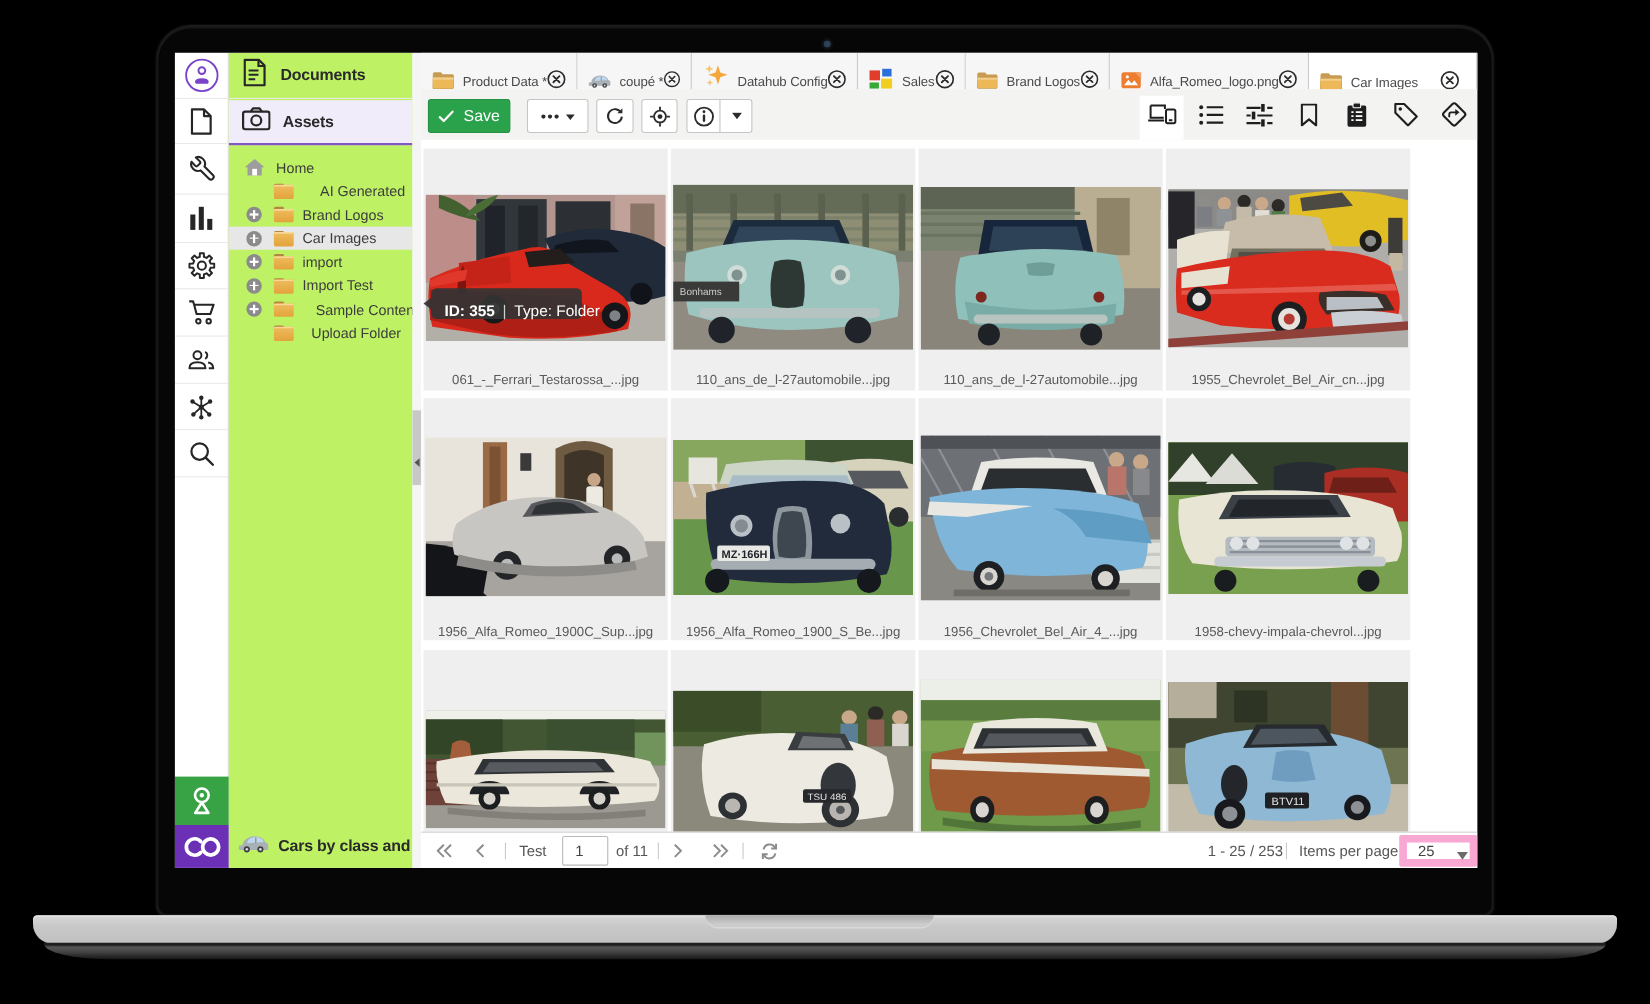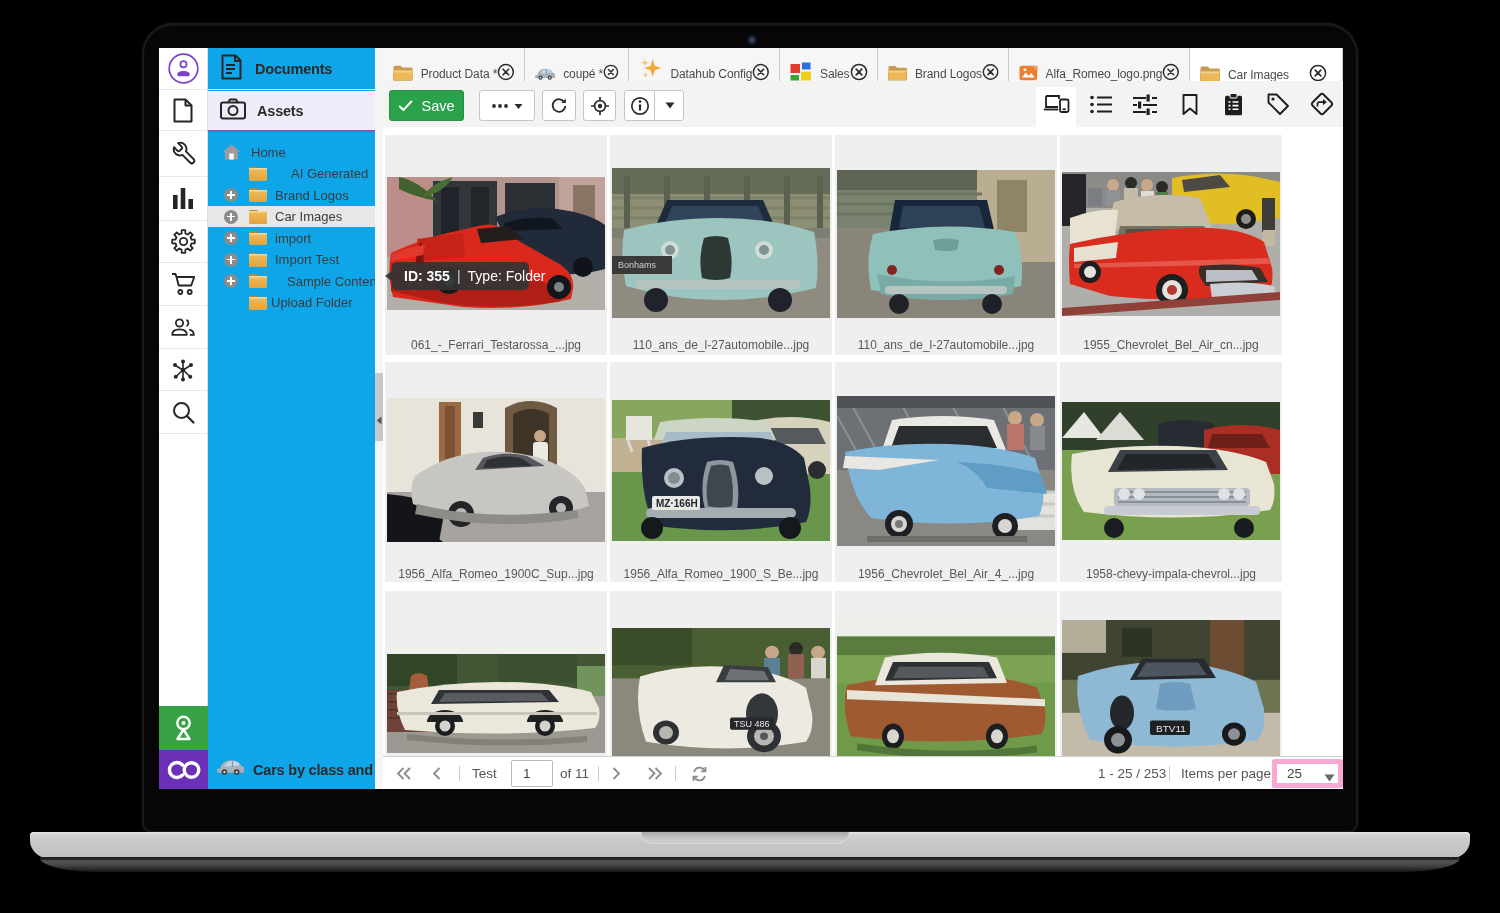"Documents" .panel { background: #0ea5e9 -> #bef264 }
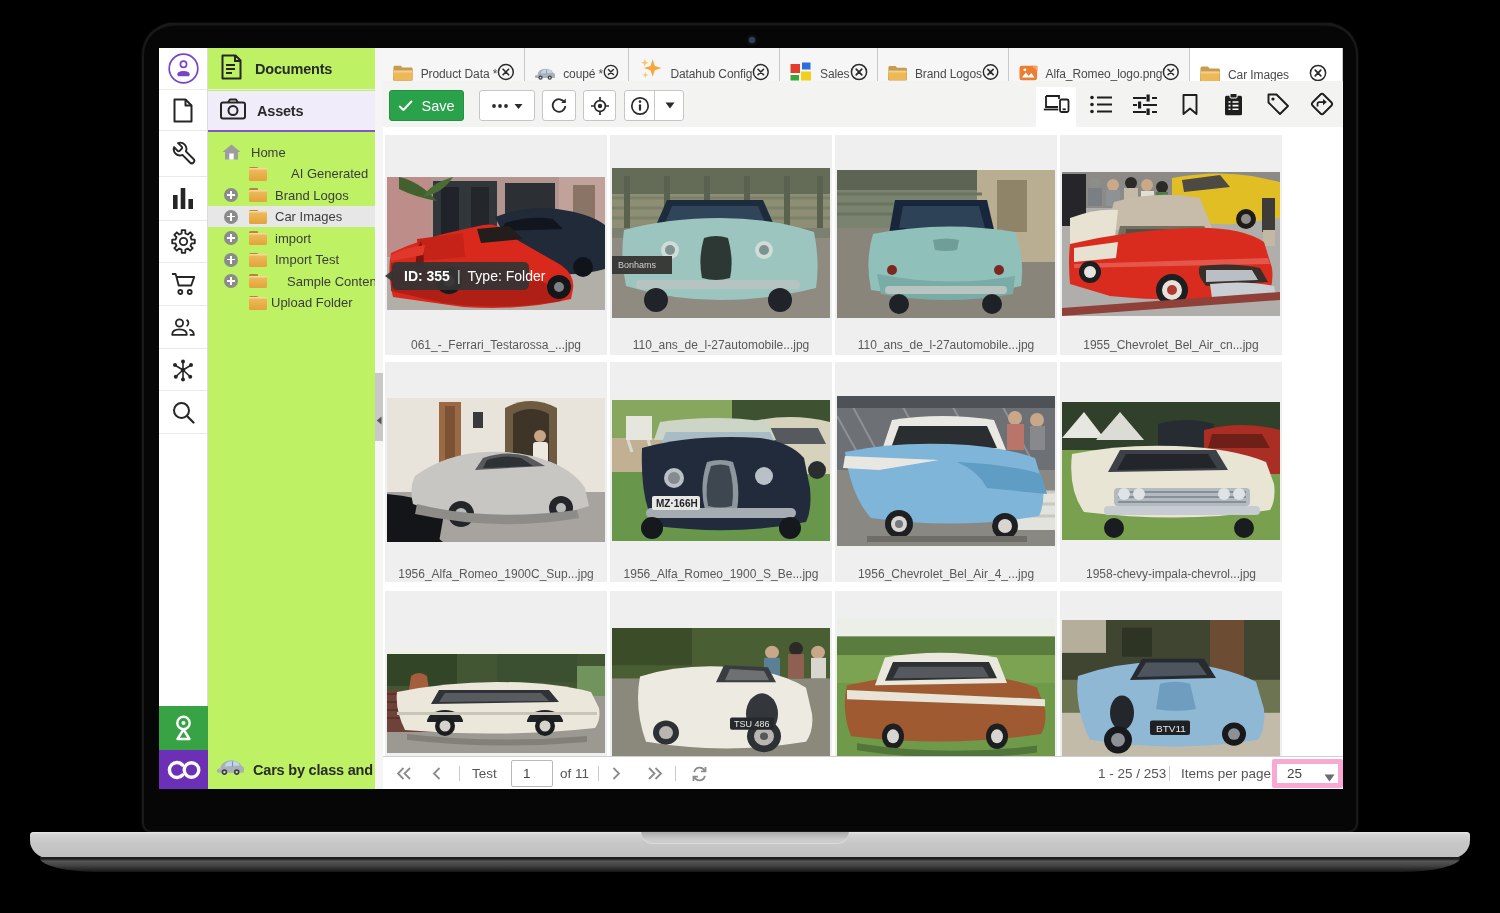"ID: 355" .tip { align-items: center -> flex-end }
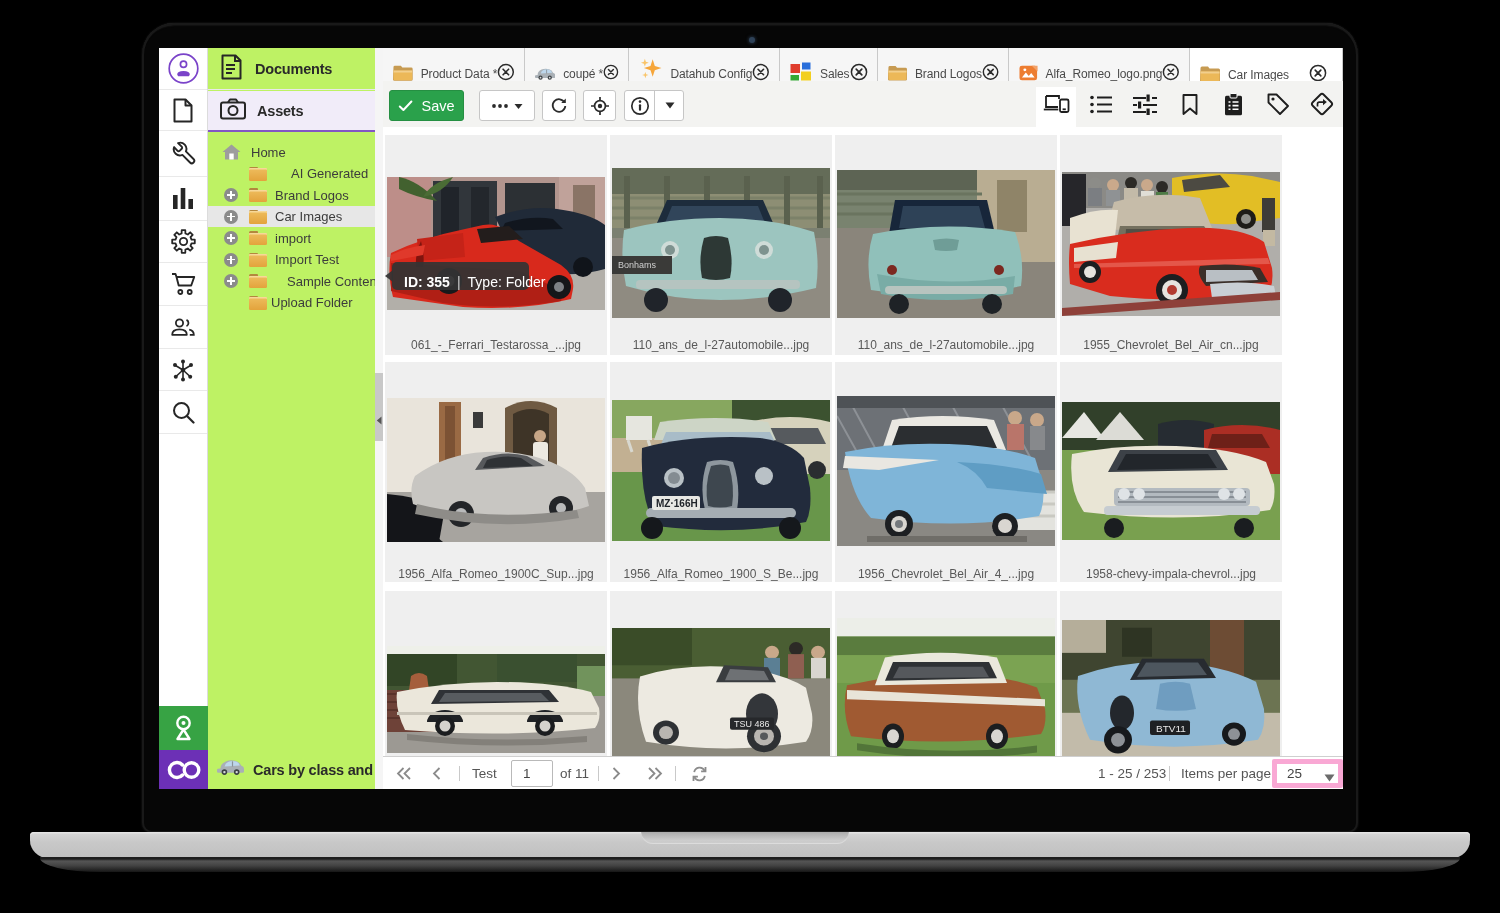"Upload Folder" span { margin-left: 4px -> 16px }
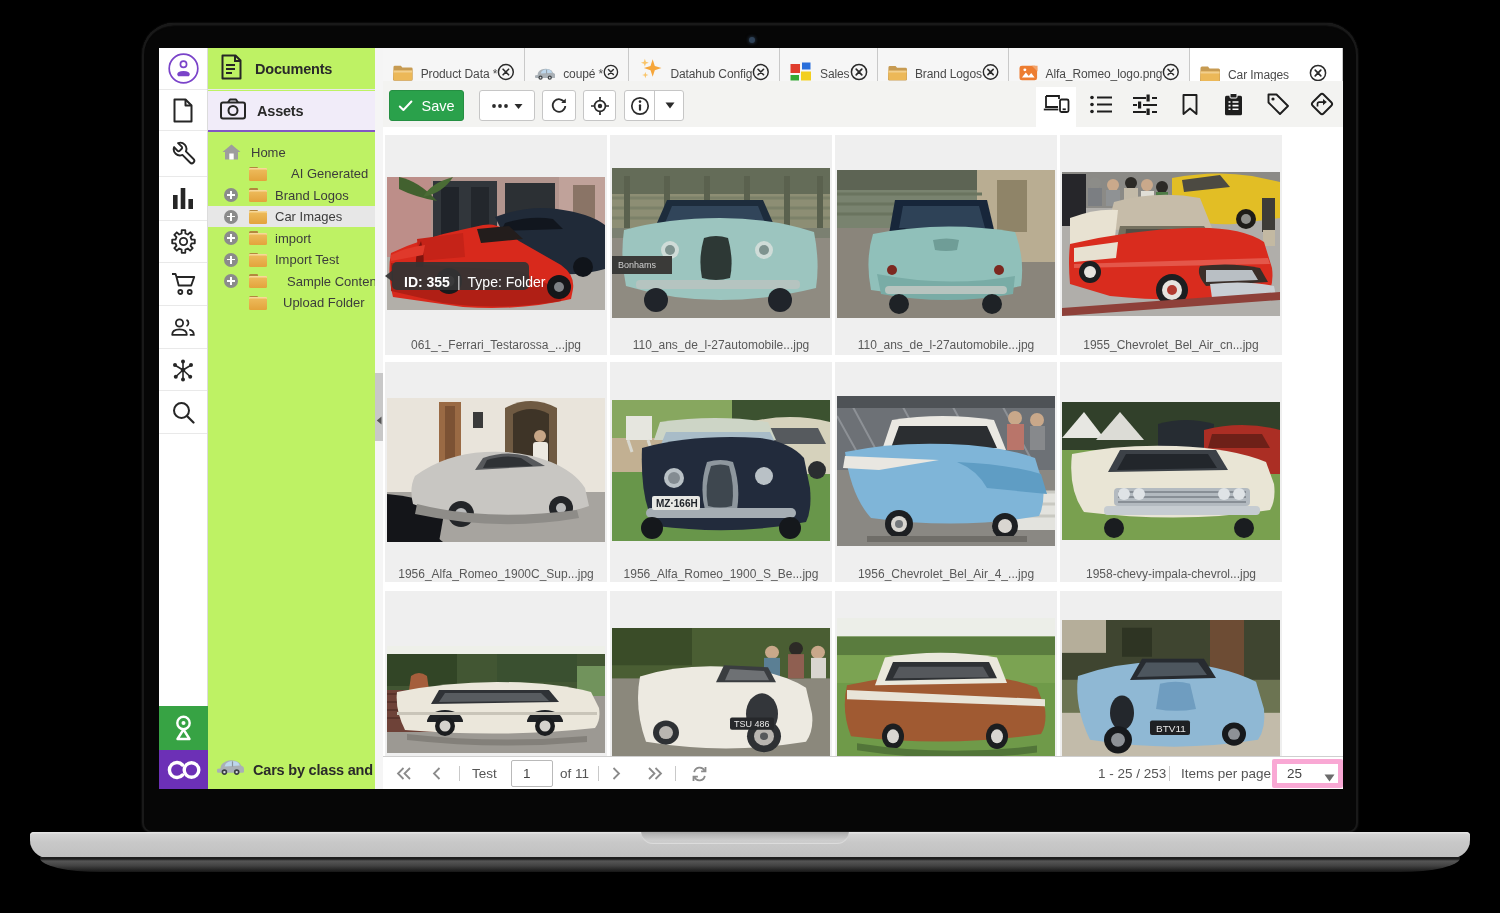"25" div.ab { border: 5px solid #f9a8d4 -> 7px solid #f9a8d4 }
